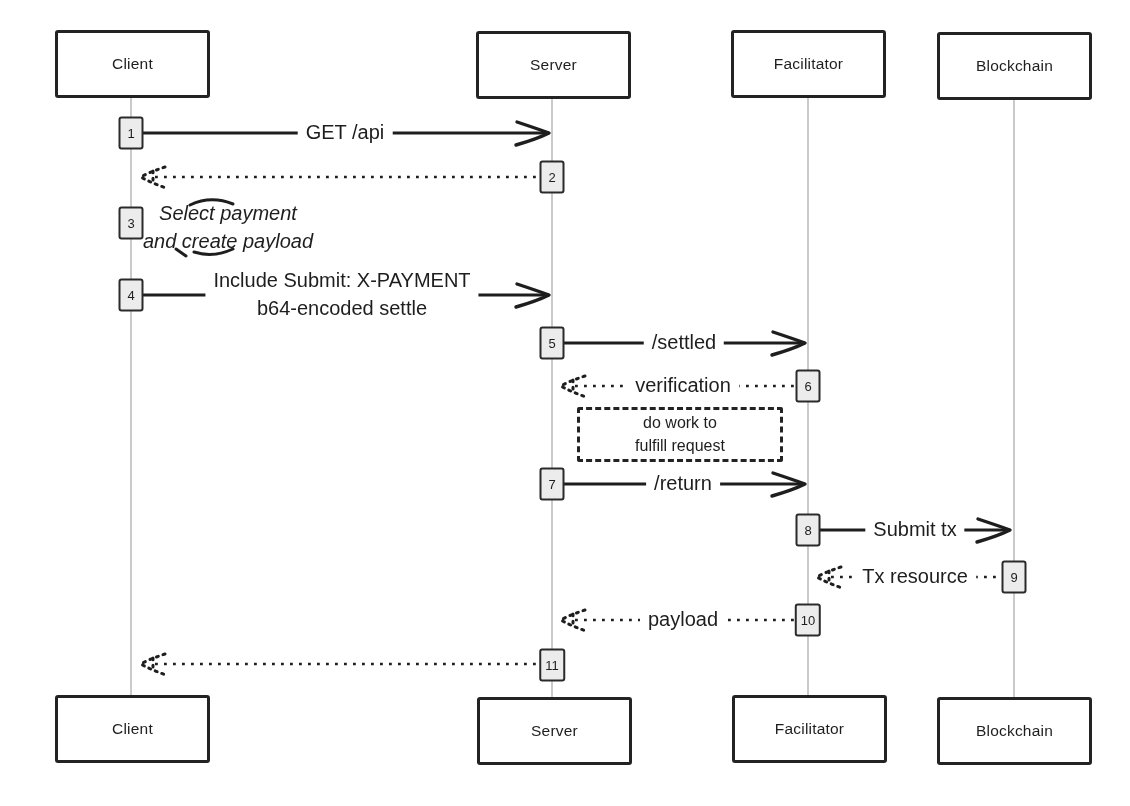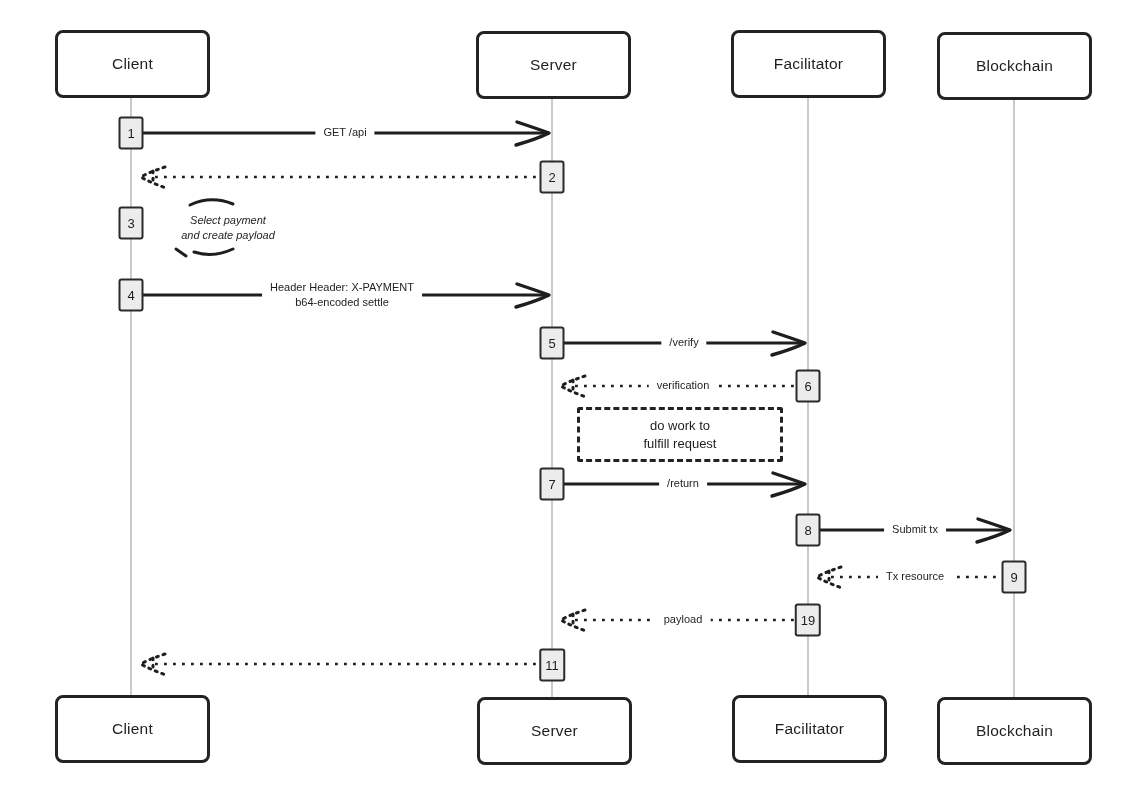"Client" .actor { border-radius: 8px -> 3px }
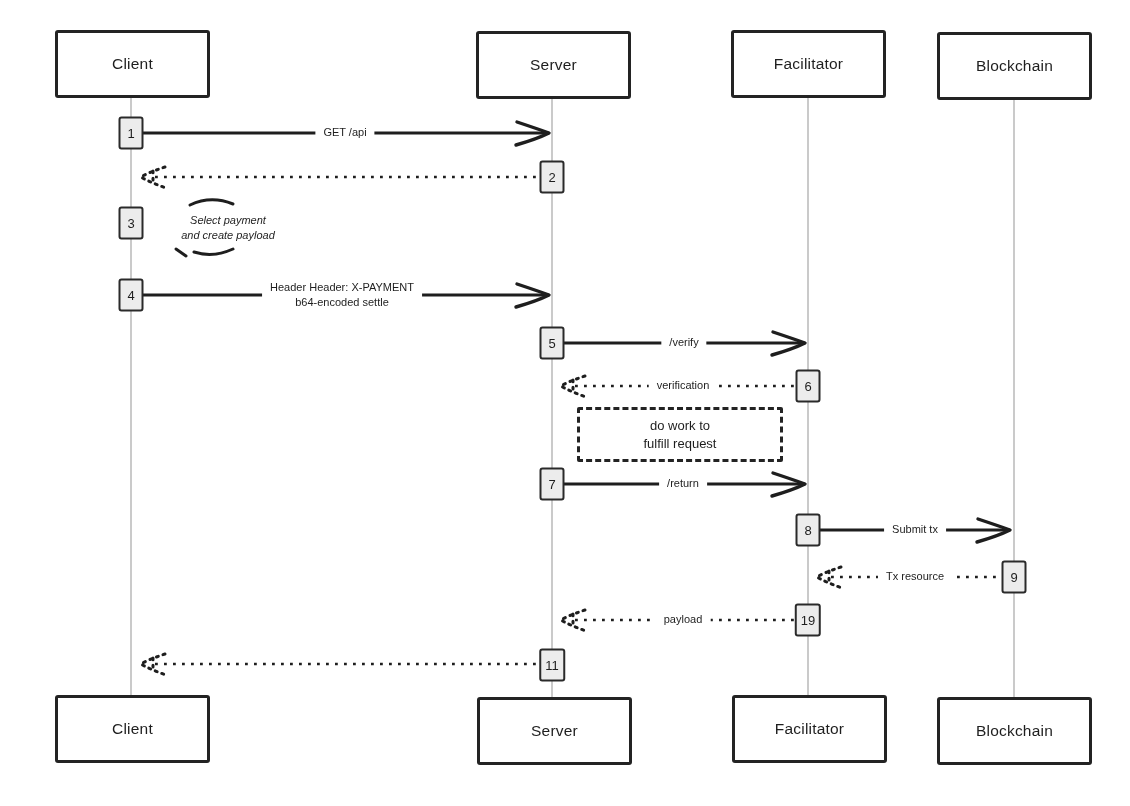"GET /api" .msg { font-size: 11px -> 20px }
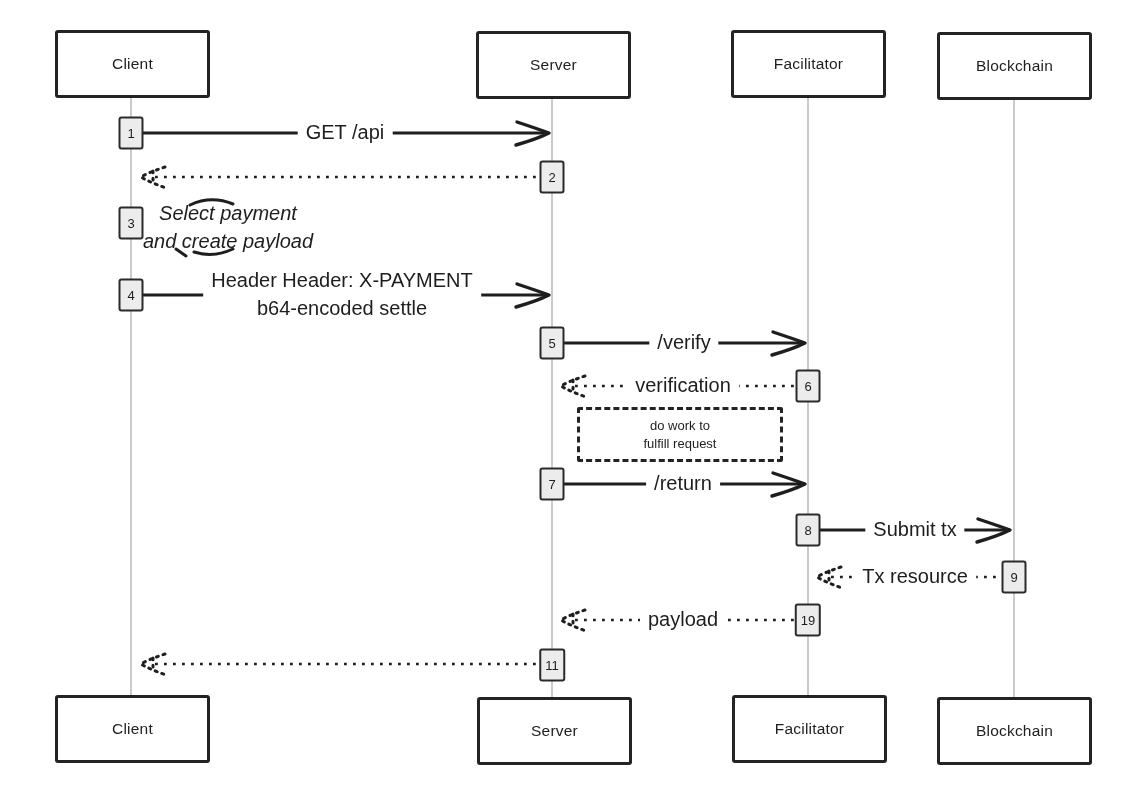"Header Header: X-PAYMENT" div { text: Header Header -> Include Submit }
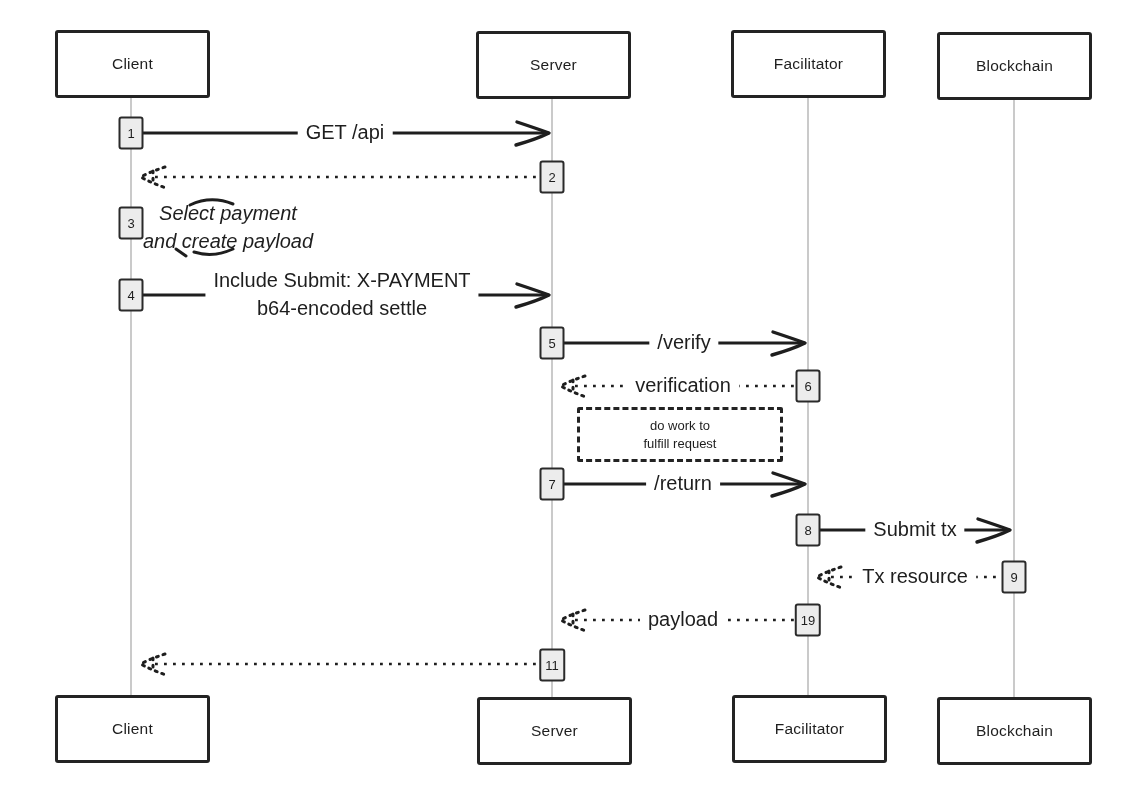"/verify" div.msg { text: /verify -> /settled }
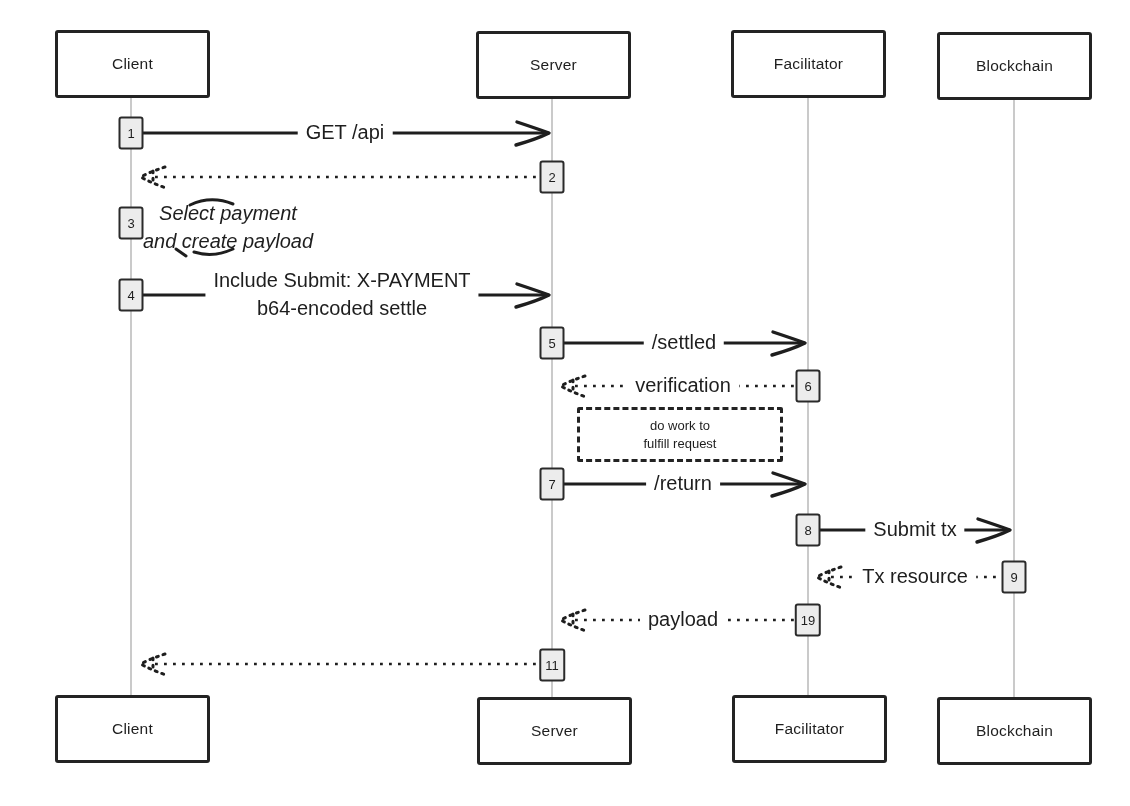"do work to" .workbox { font-size: 13px -> 16px }
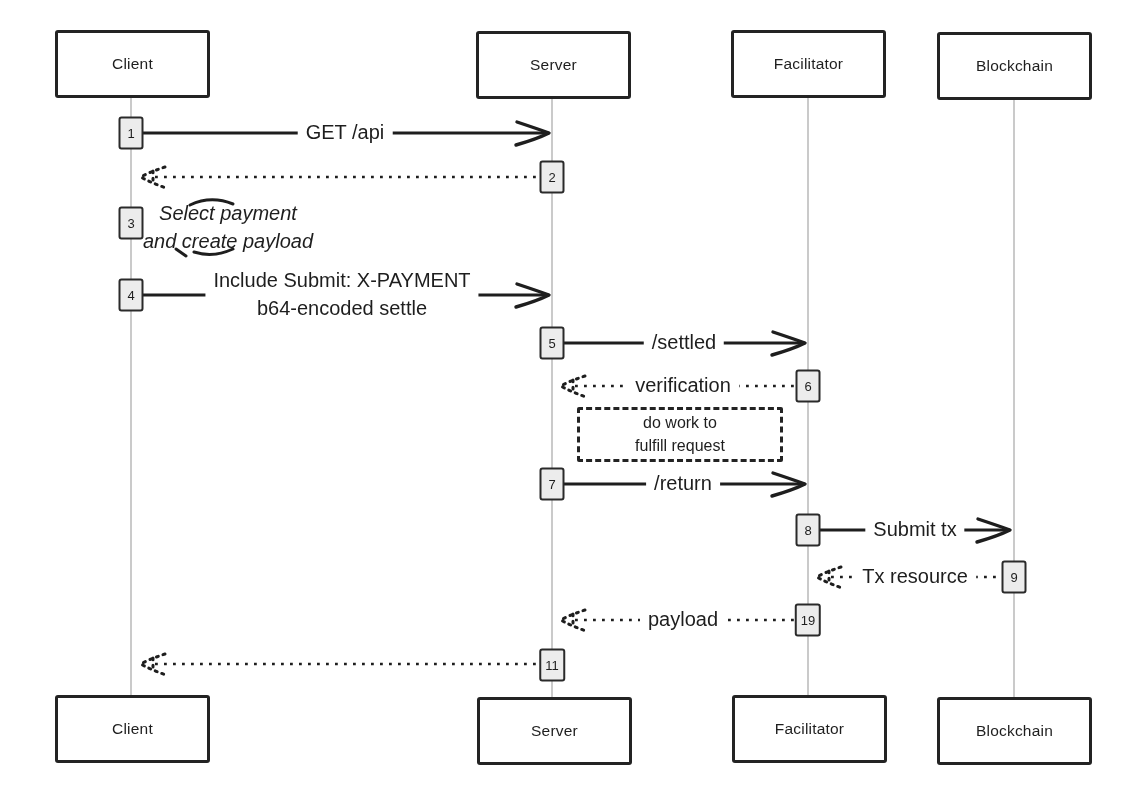"19" div.chip { text: 19 -> 10 }
